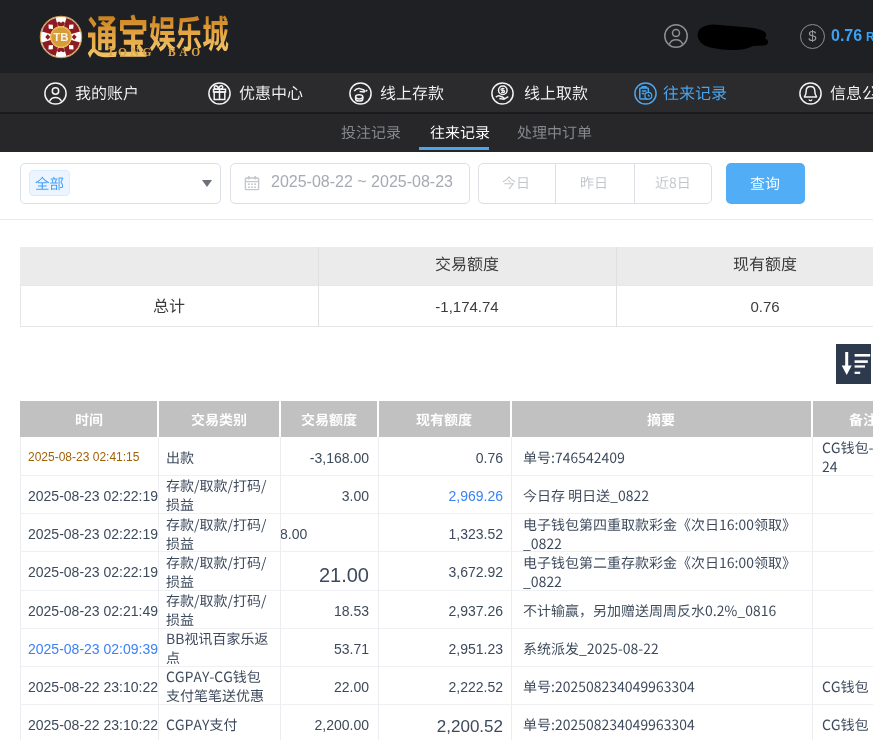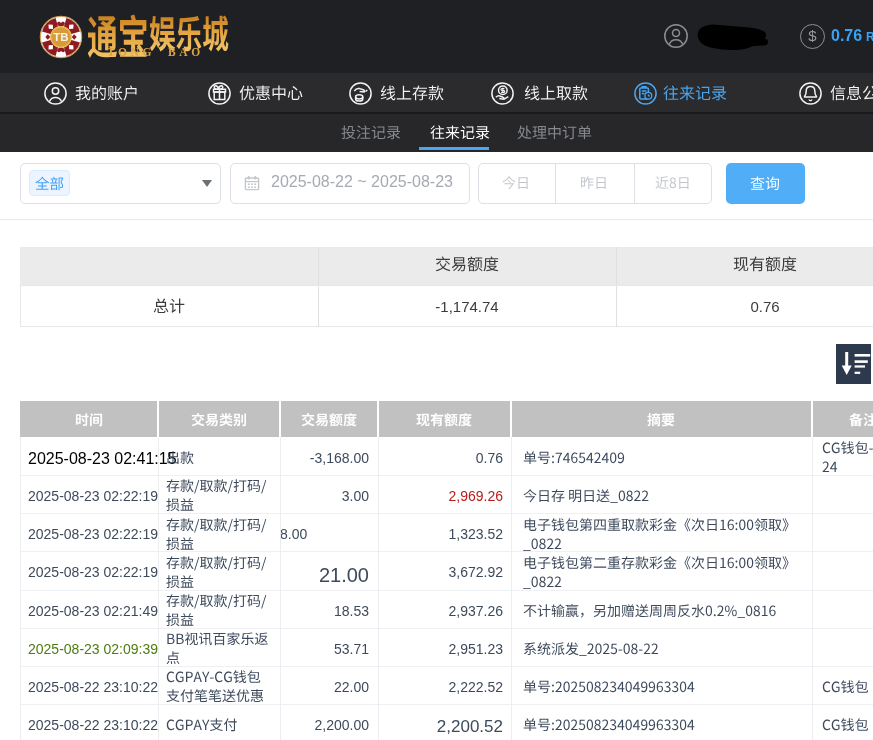"2025-08-23 02:41:15" div { color: #000000 -> #a16207; font-size: 16px -> 12px }
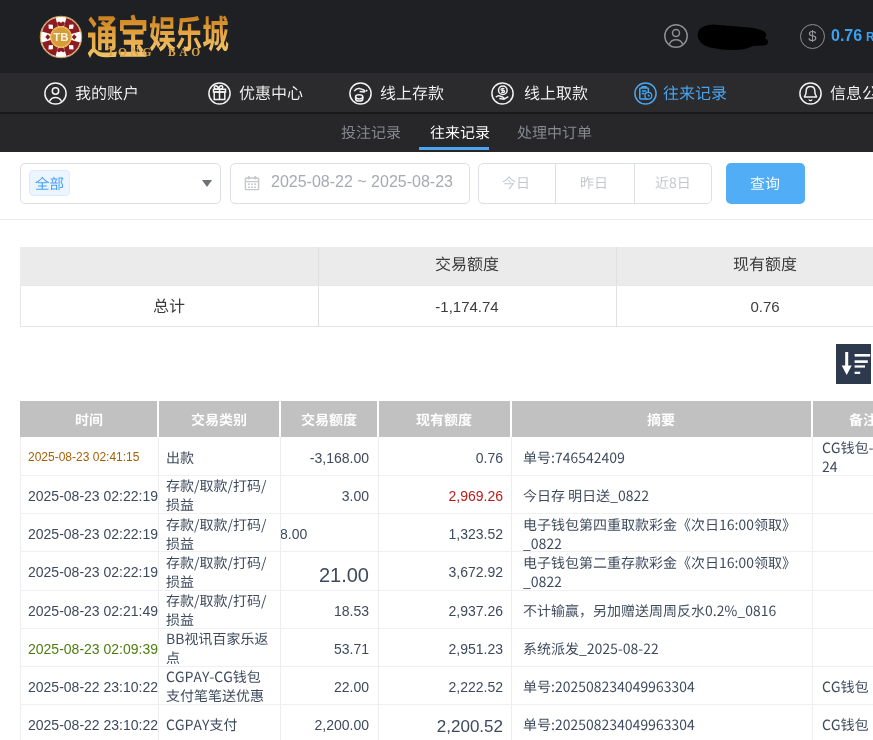"2,969.26" div { color: #b91c1c -> #3b82f6 }
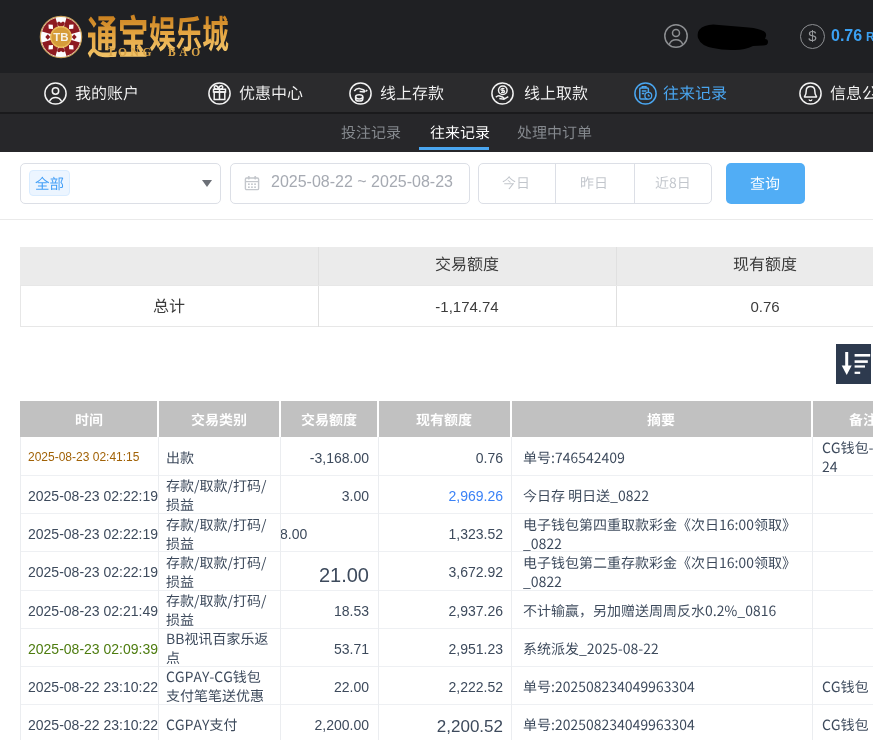"2025-08-23 02:09:39" div { color: #4d7c0f -> #3b82f6 }
